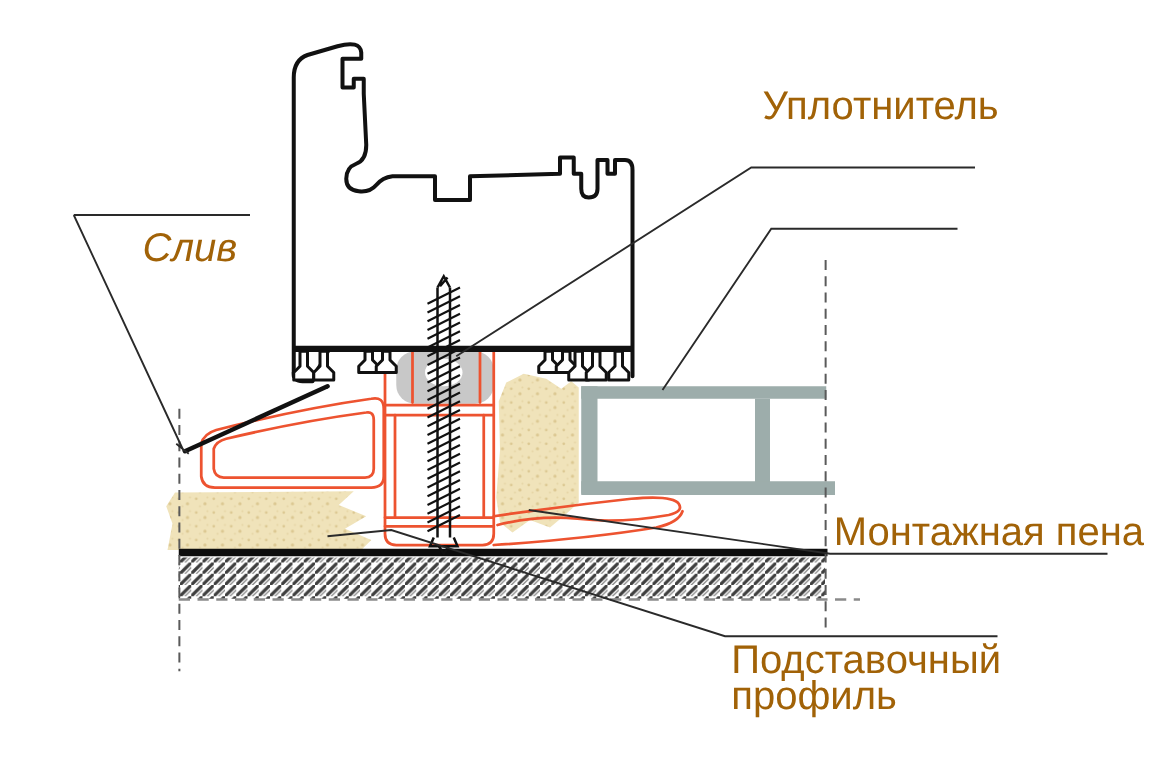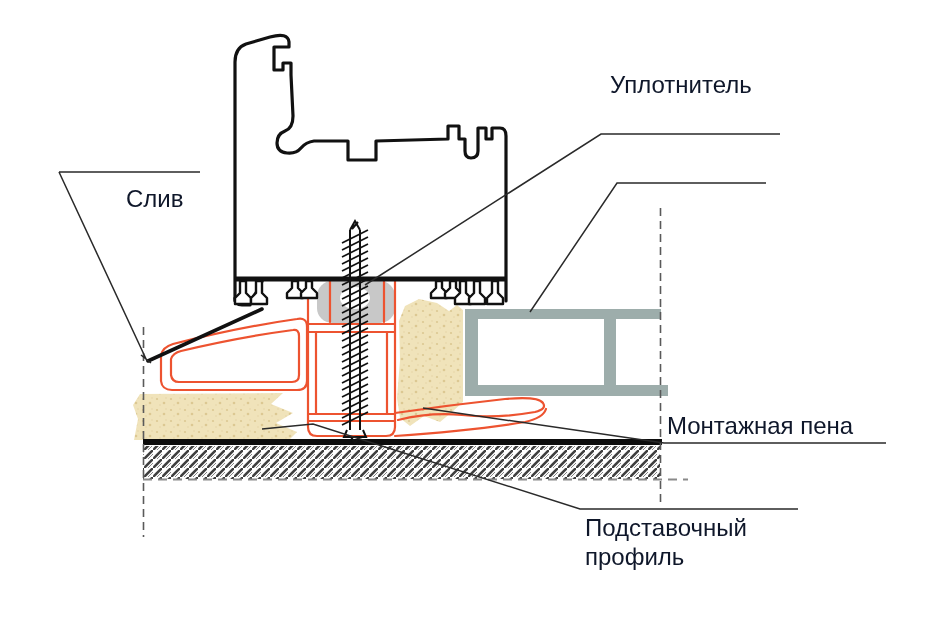"Уплотнитель" .lbl { color: #0f172a -> #a16207; font-size: 24px -> 32px }
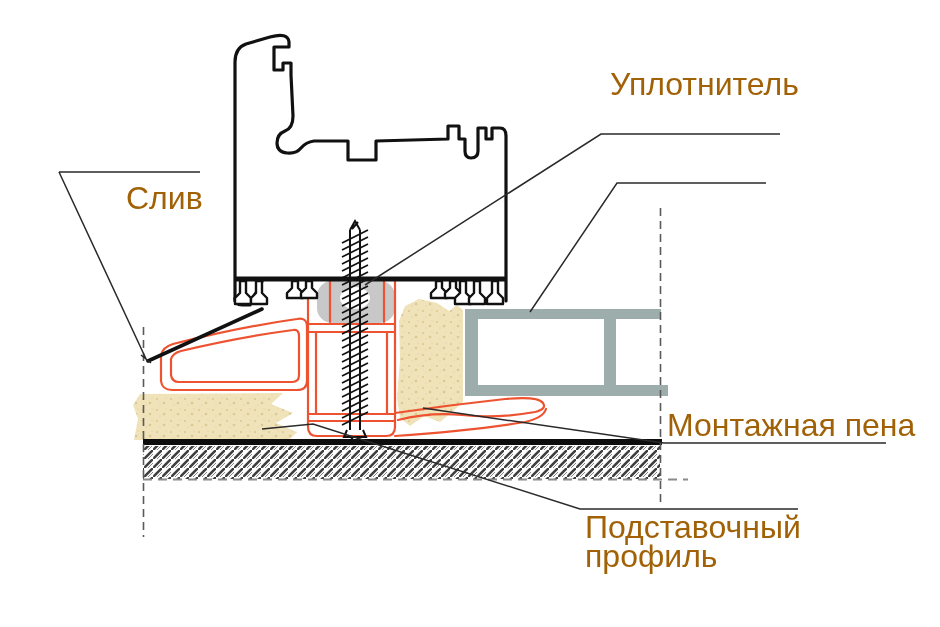"Слив" div.lbl { font-style: none -> italic; left: 126px -> 114px }
